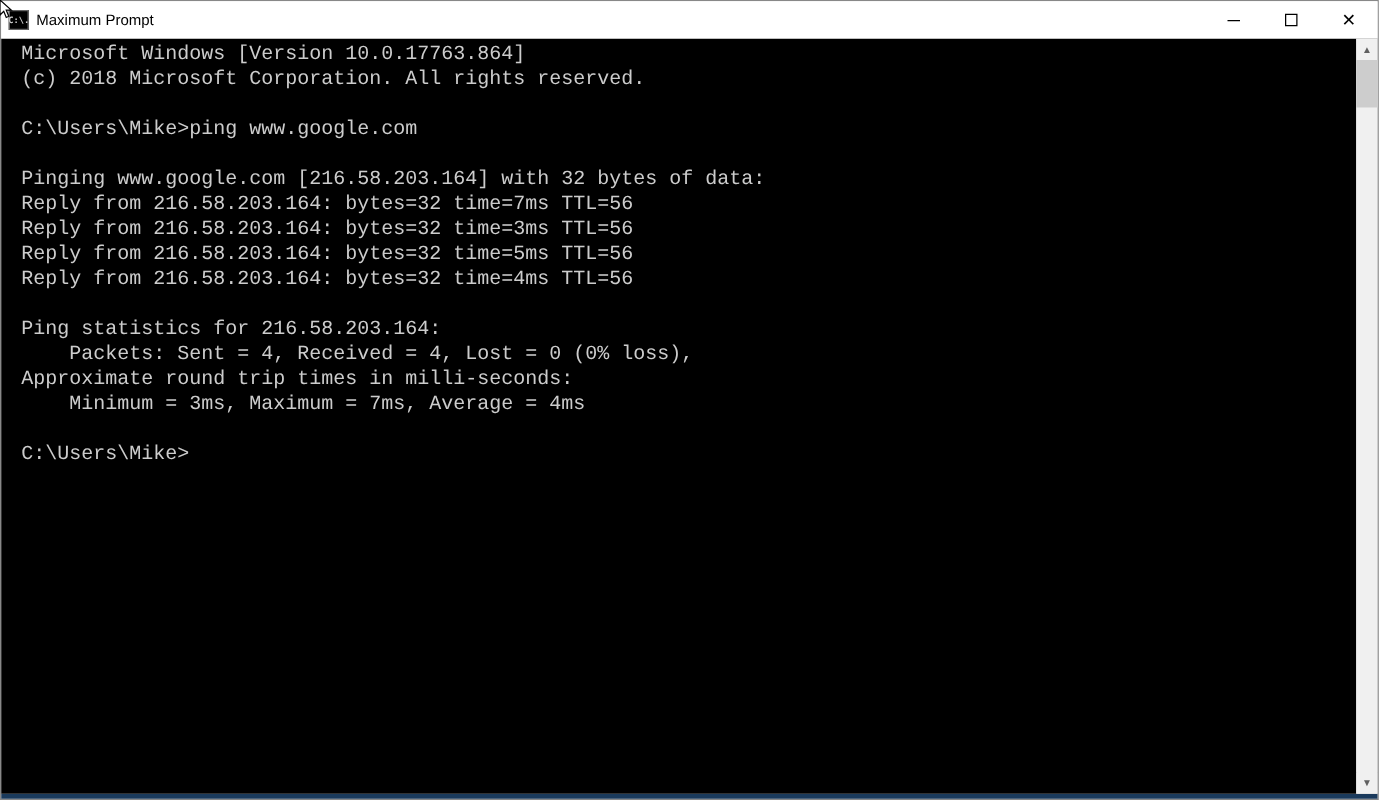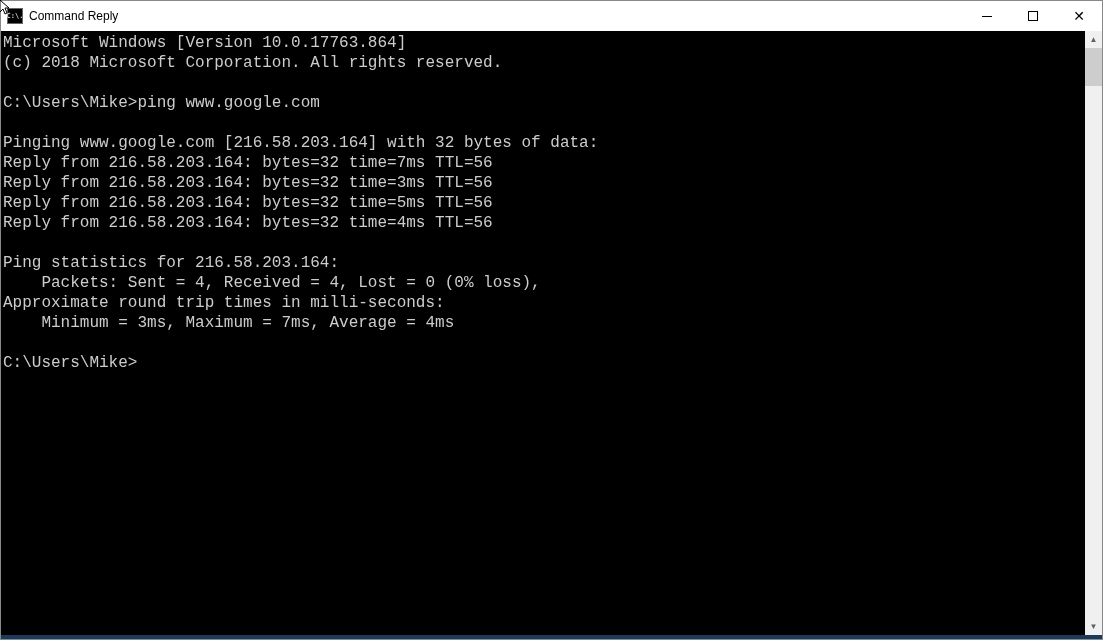"Command Reply" span.title-text { text: Command Reply -> Maximum Prompt }
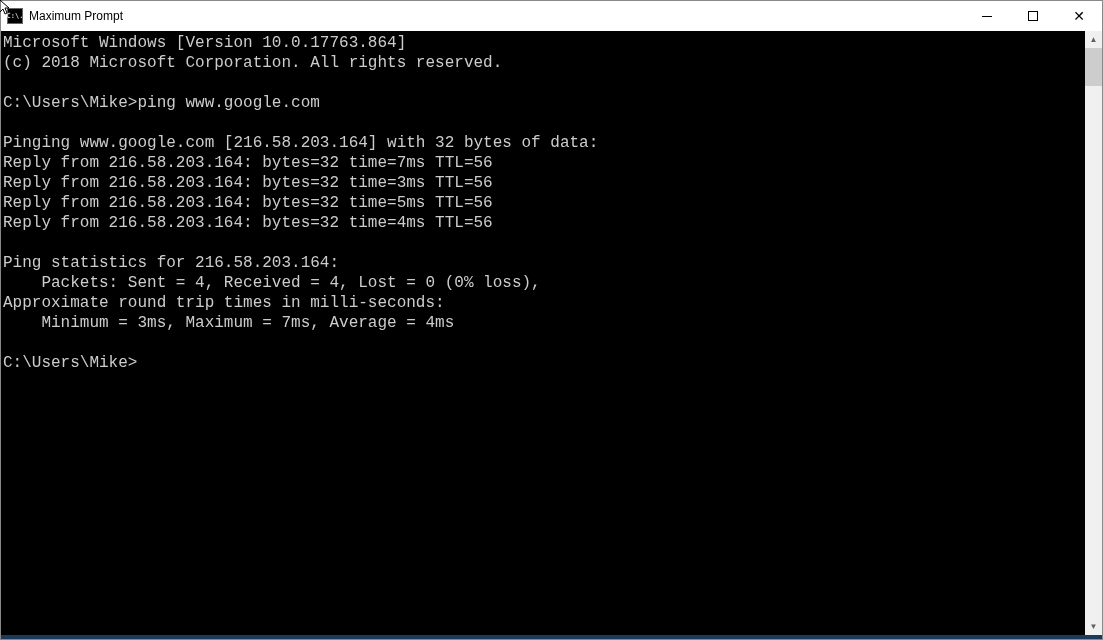"Microsoft Windows [Version" .terminal-content { padding: 2px 0 0 2px -> 2px 0 0 16px }
